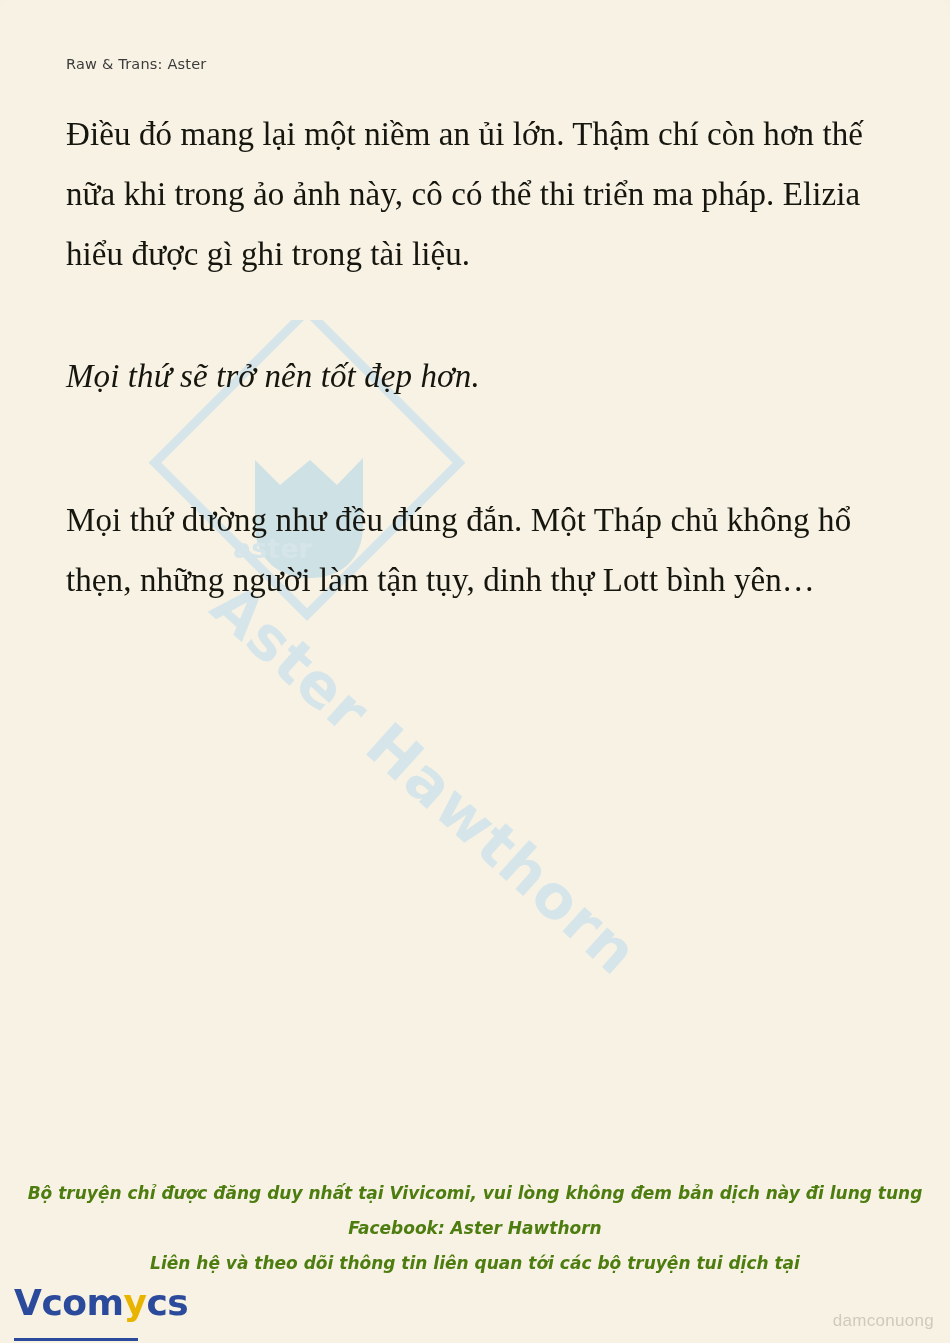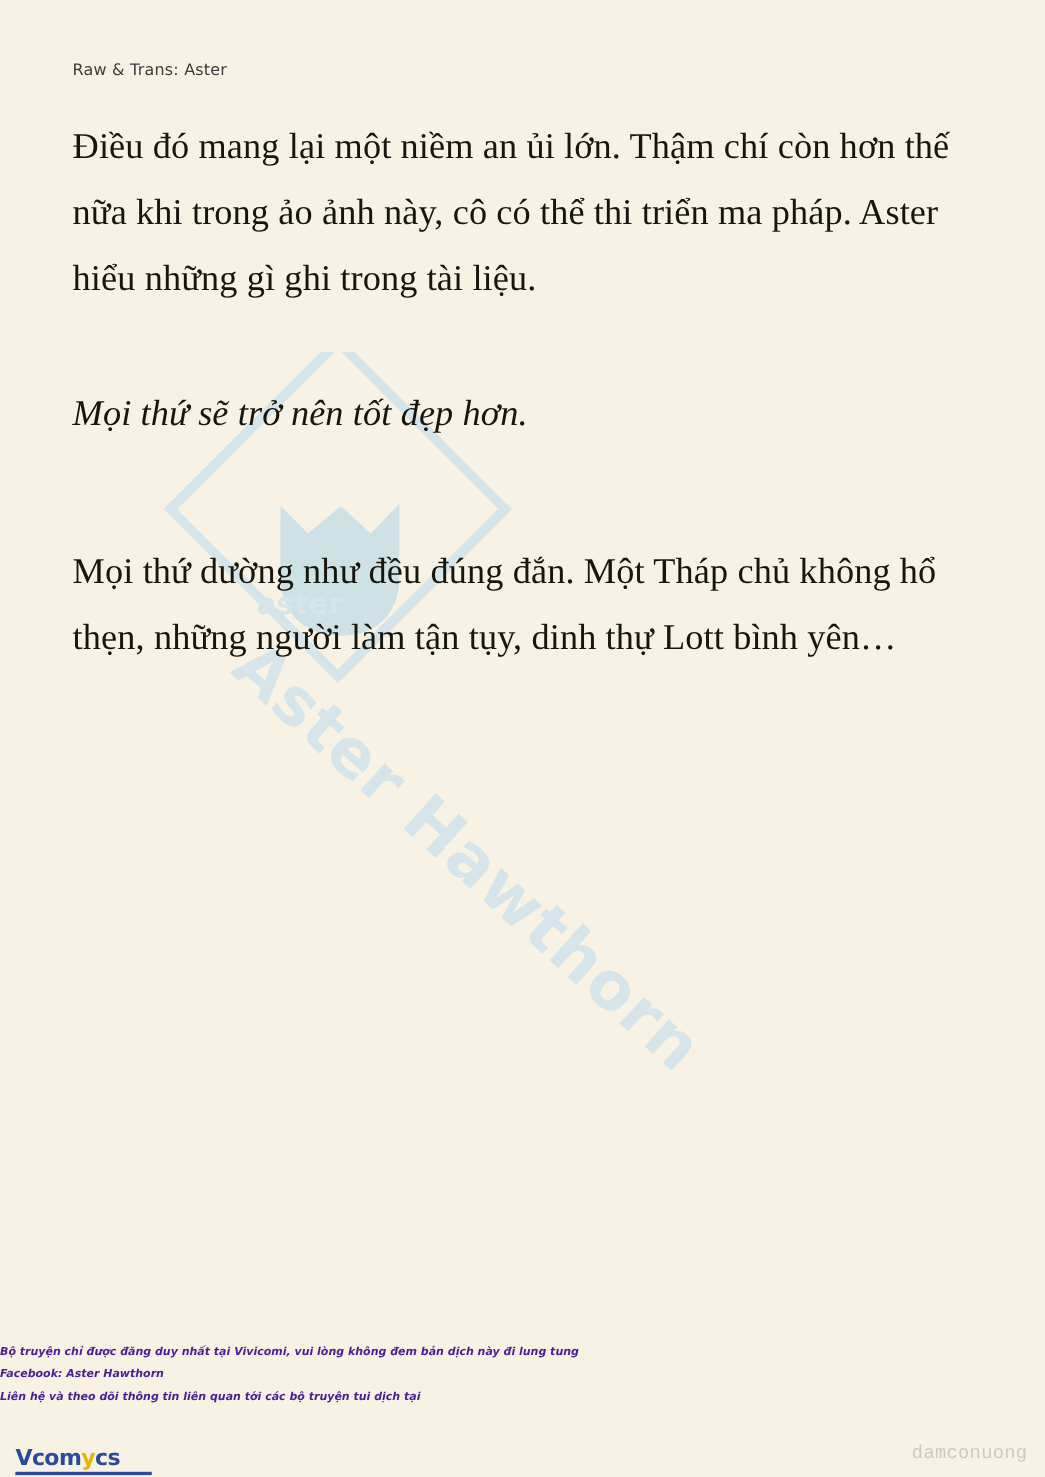"Điều đó mang lại một" p.para { text: Aster hiểu những -> Elizia hiểu được }
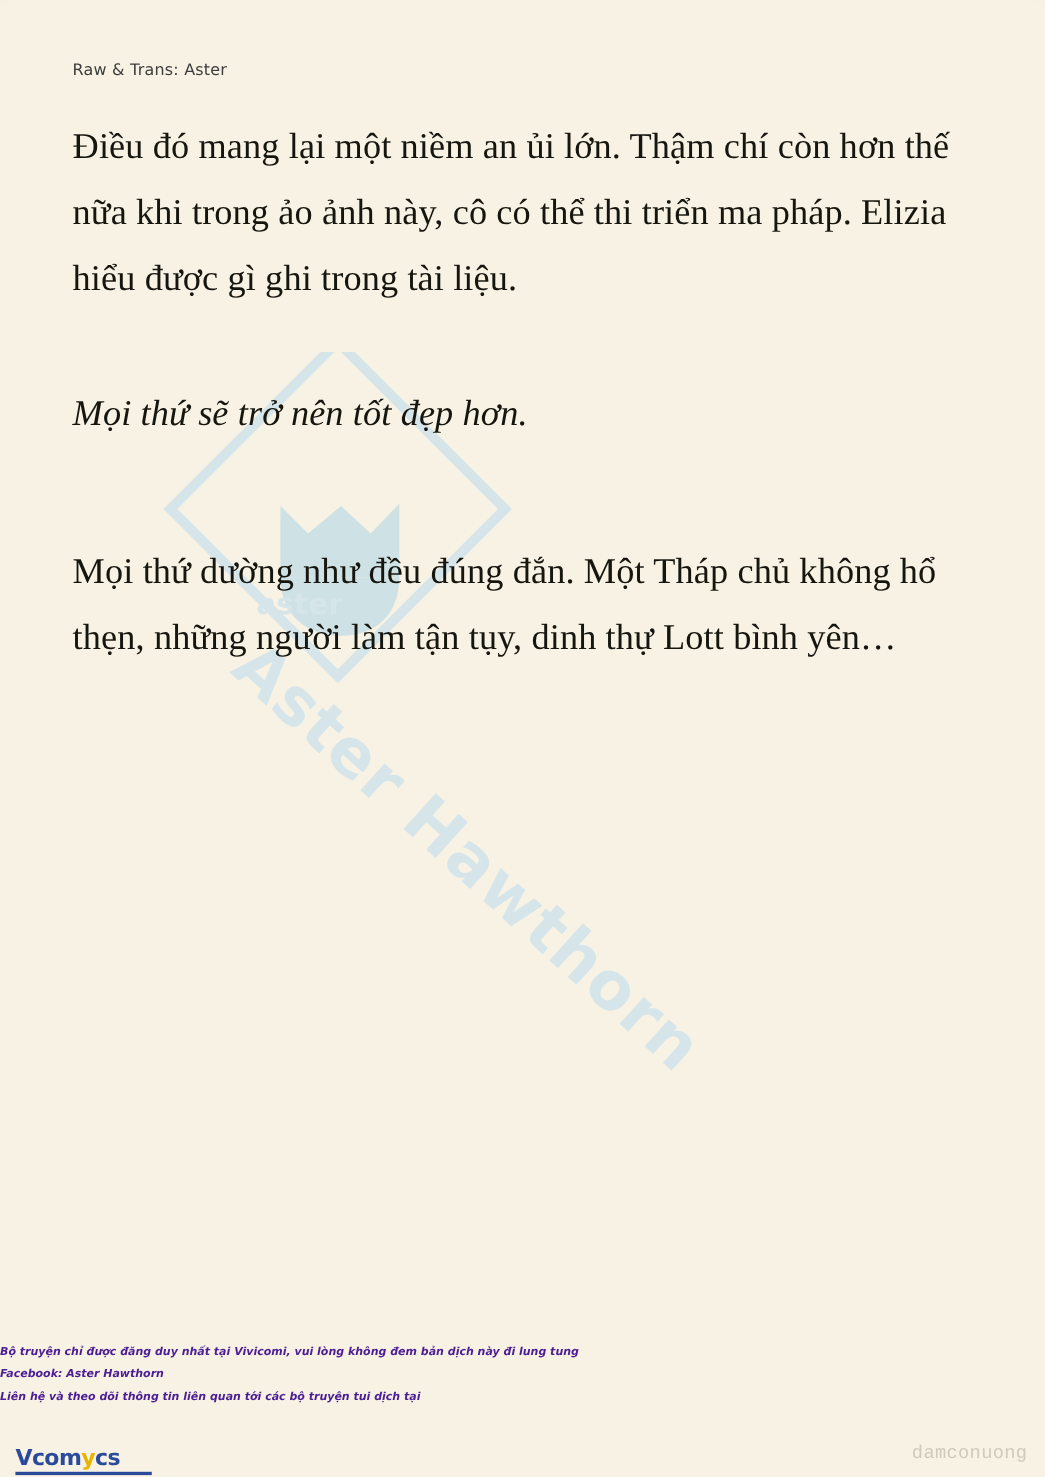"Bộ truyện chỉ được đăng" .footer-notes { color: #4c1d95 -> #4d7c0f; font-size: 10px -> 17px; text-align: left -> center }
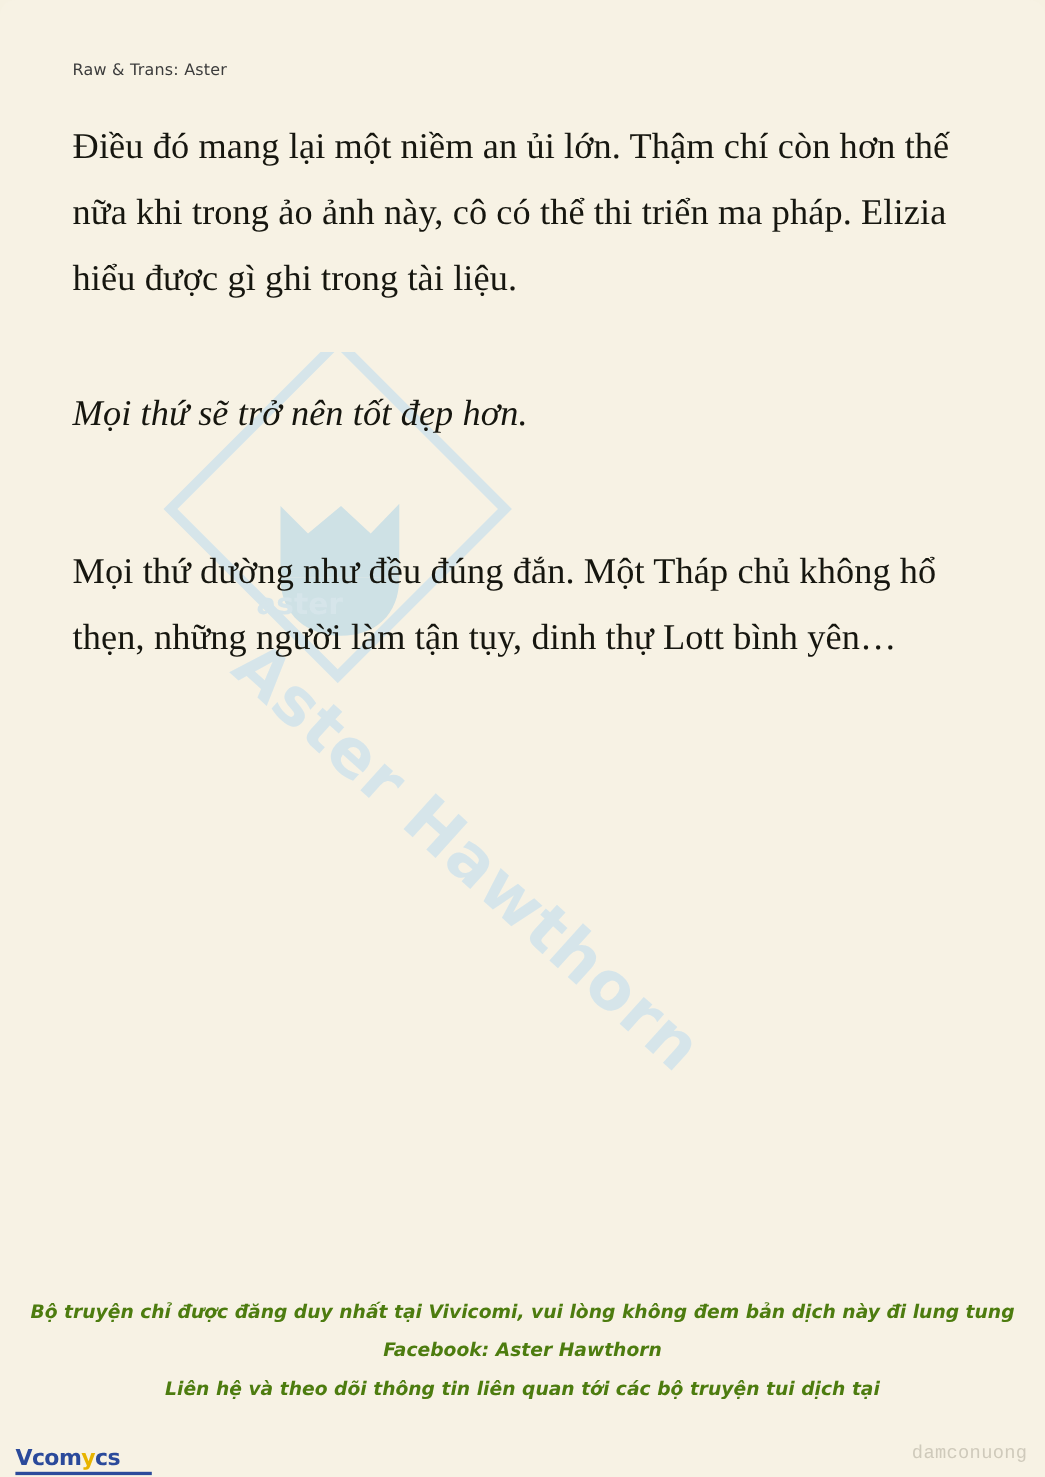"Vcomycs" .brand { bottom: 6px -> 20px; font-size: 20px -> 36px }
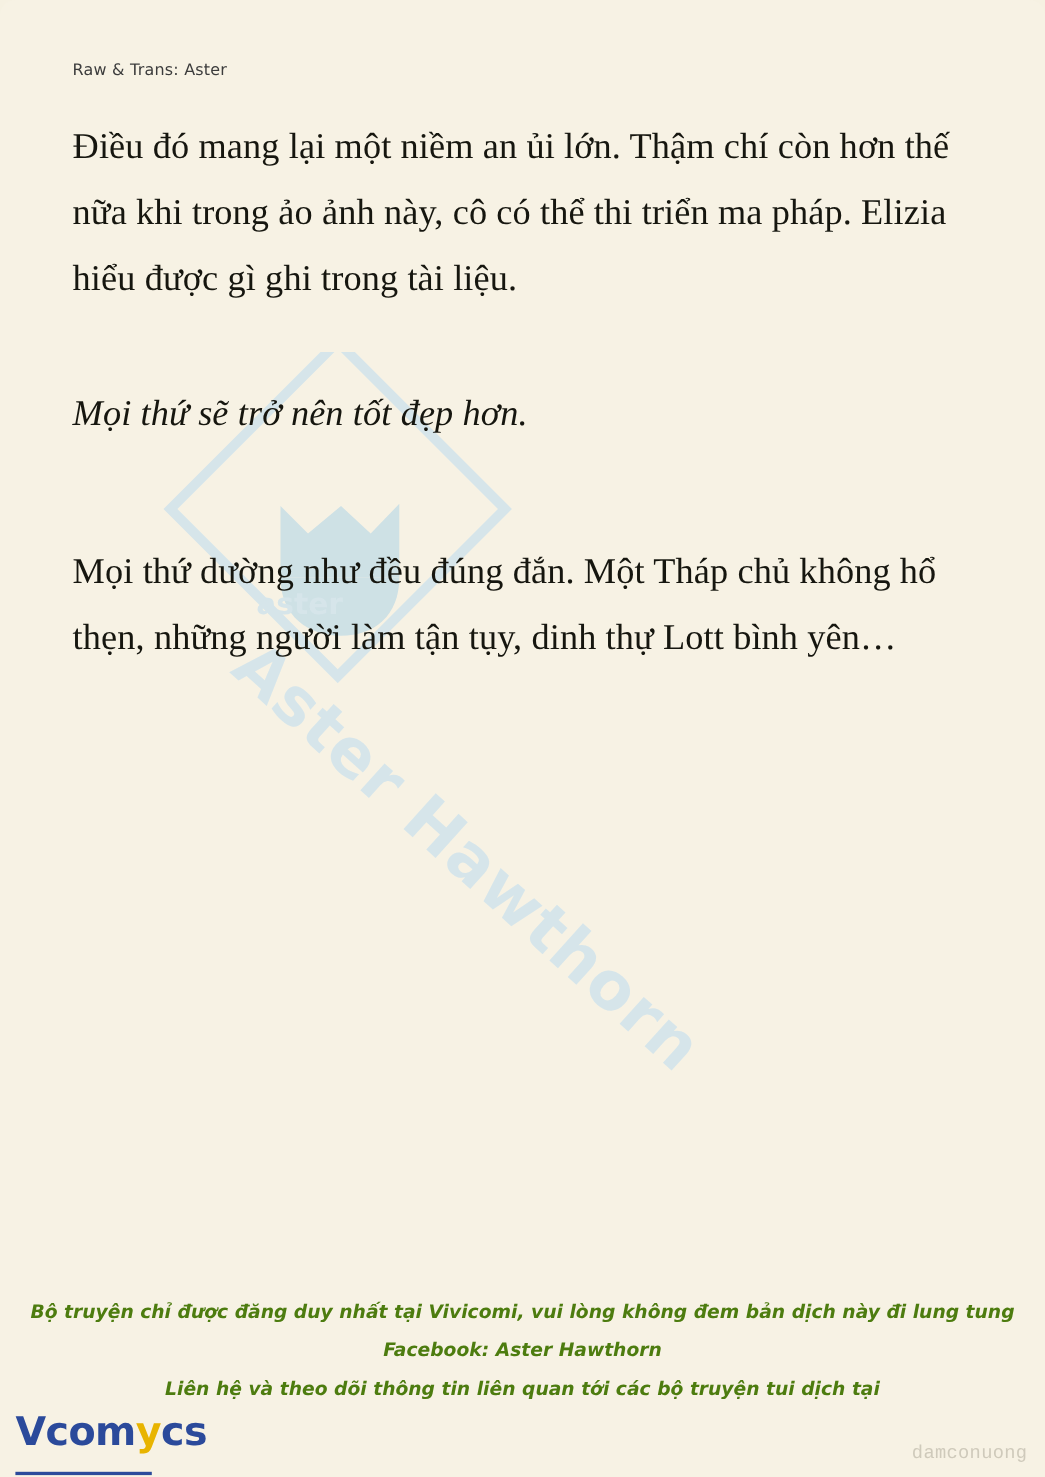"damconuong" .right-watermark { font-family: Liberation Mono, monospace -> Liberation Sans, sans-serif }
